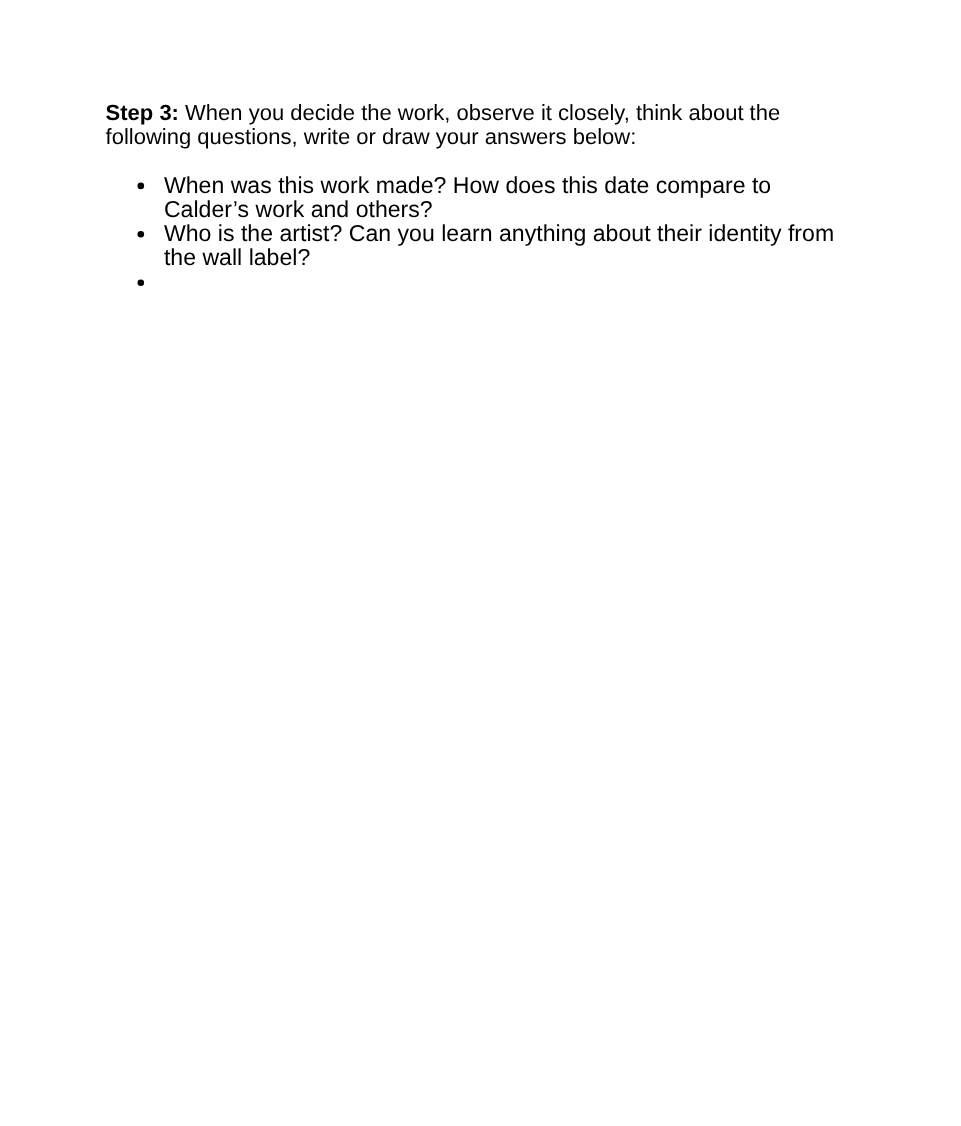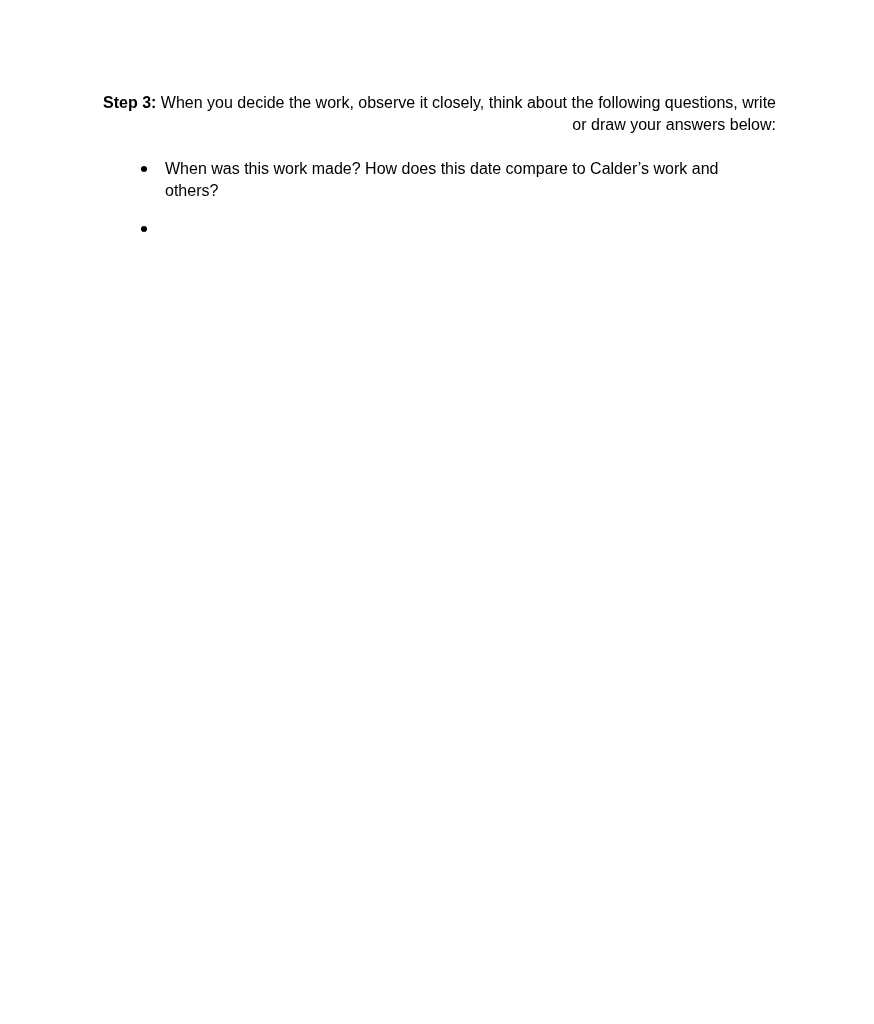"Step 3: When you decide" .intro { font-size: 16px -> 20px; text-align: right -> none }
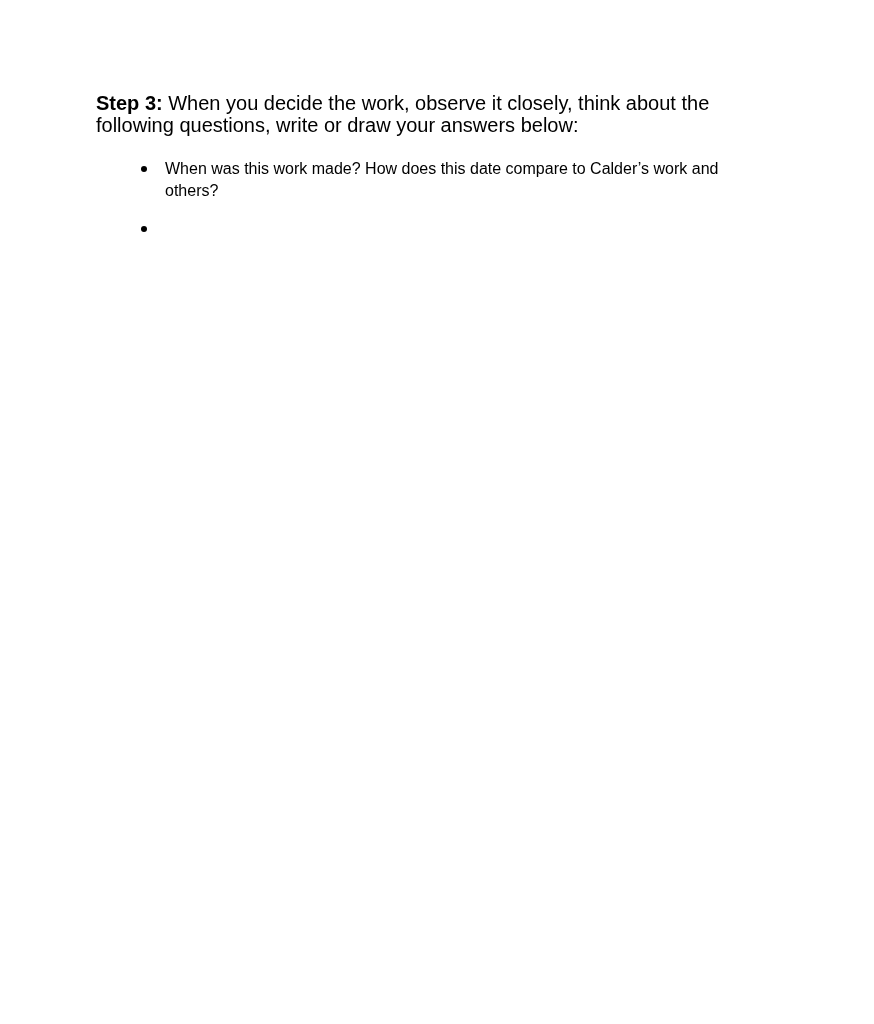"When was this work made?" ul.question-list li { font-size: 16px -> 21px; margin: 16px -> 0 }
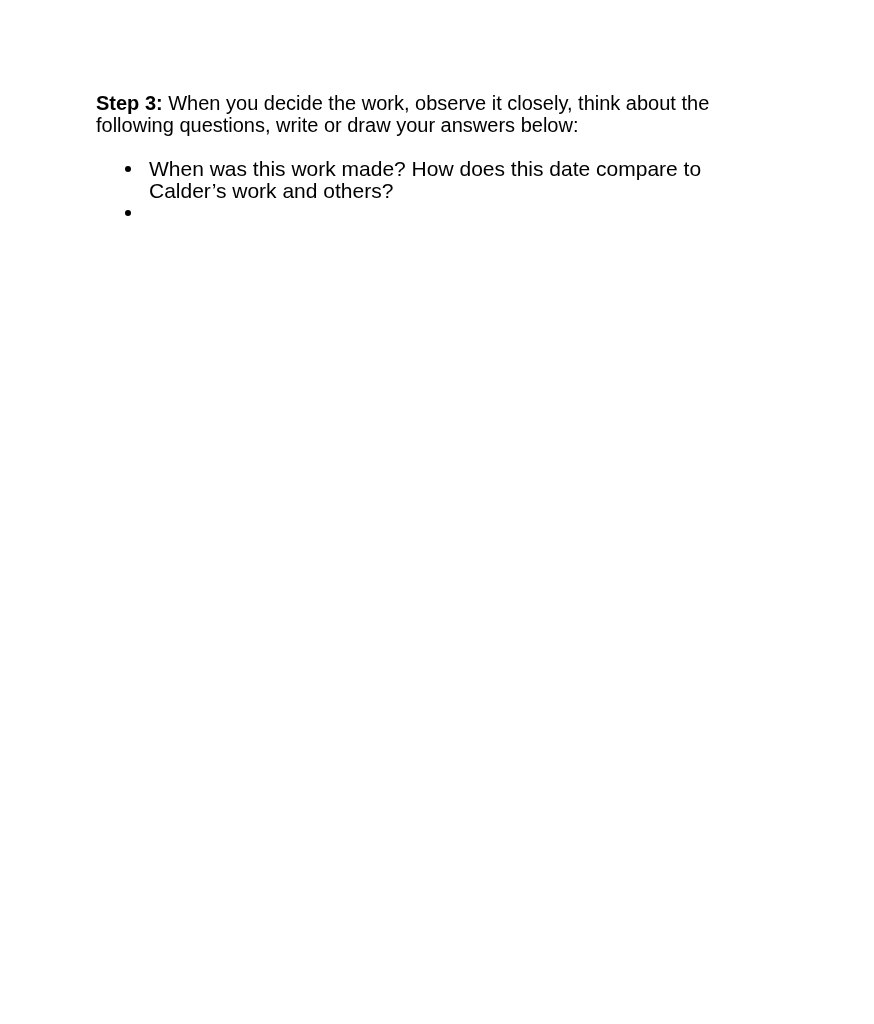"Who is the artist? Can" li { html: none -> <li> <span></span> <span>Who is the artist? Can you learn anything about their identity from the wall label?</span> </li> }
